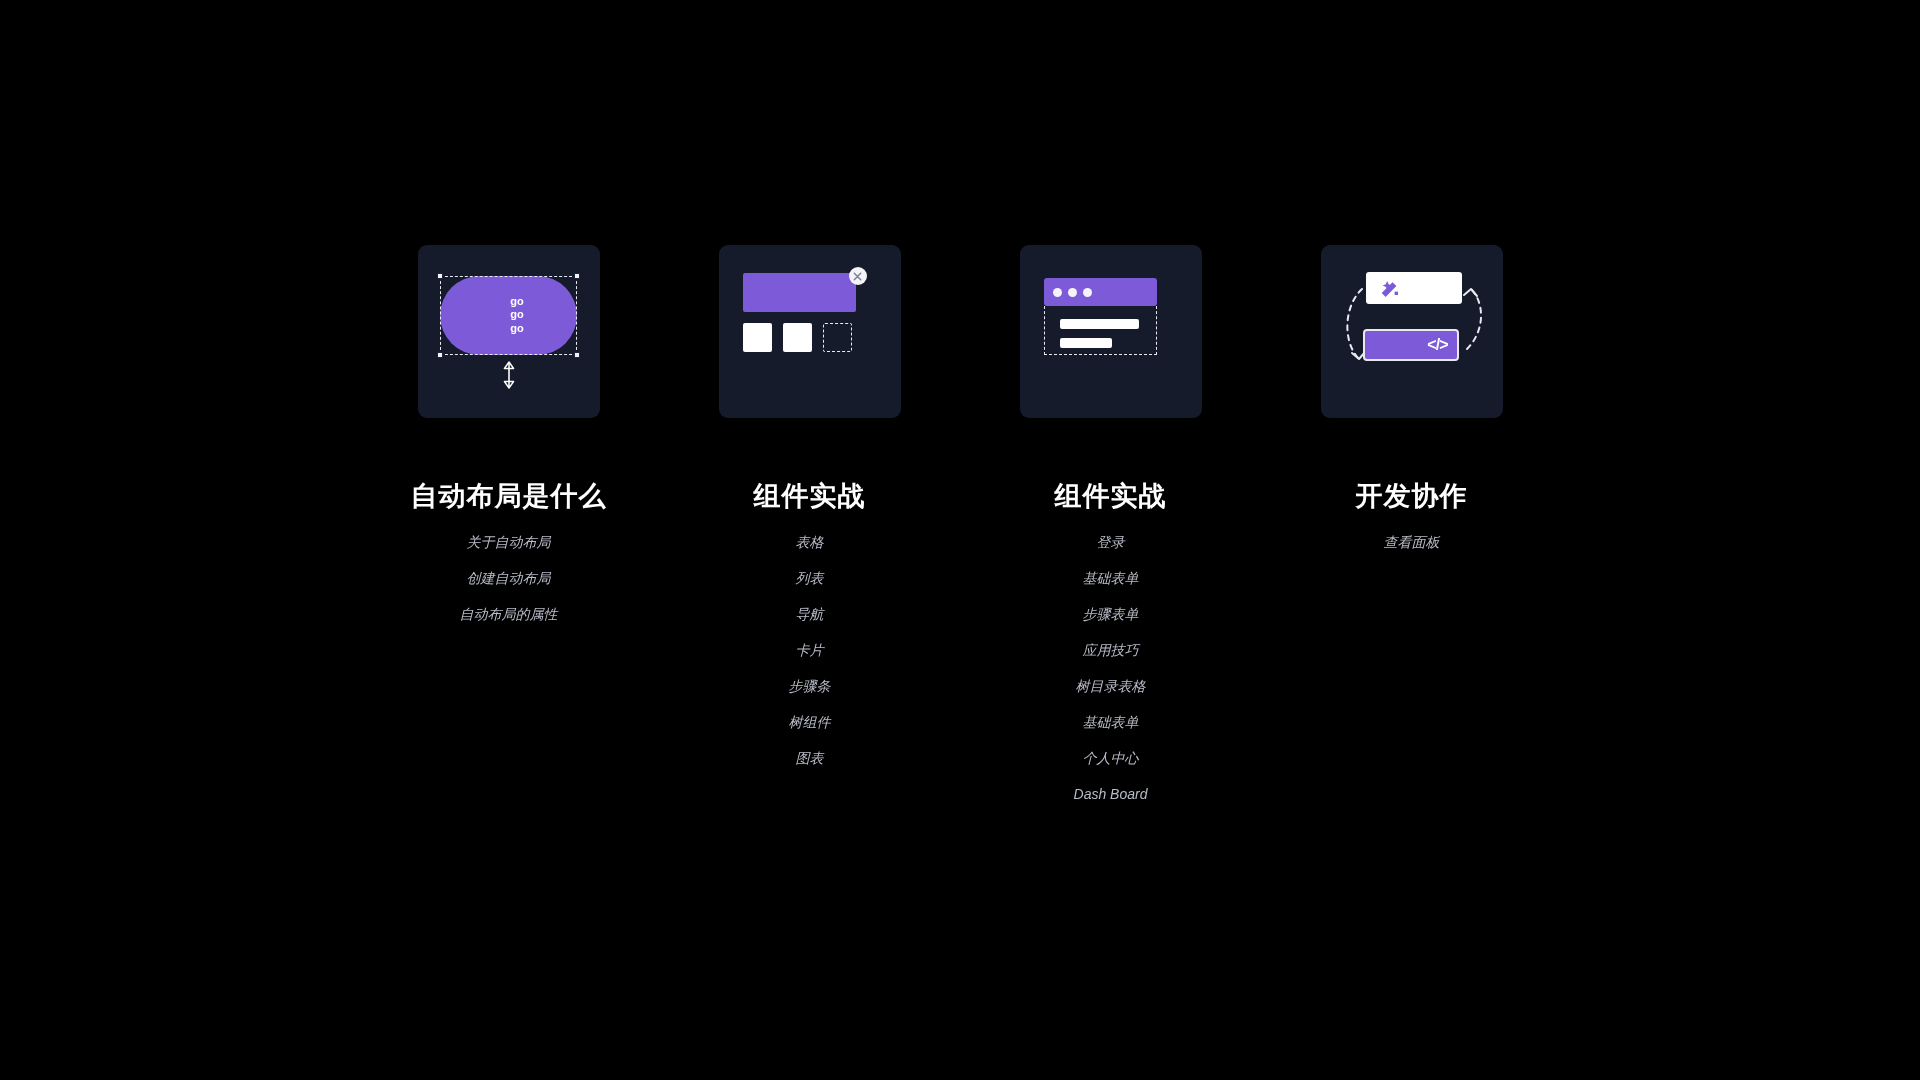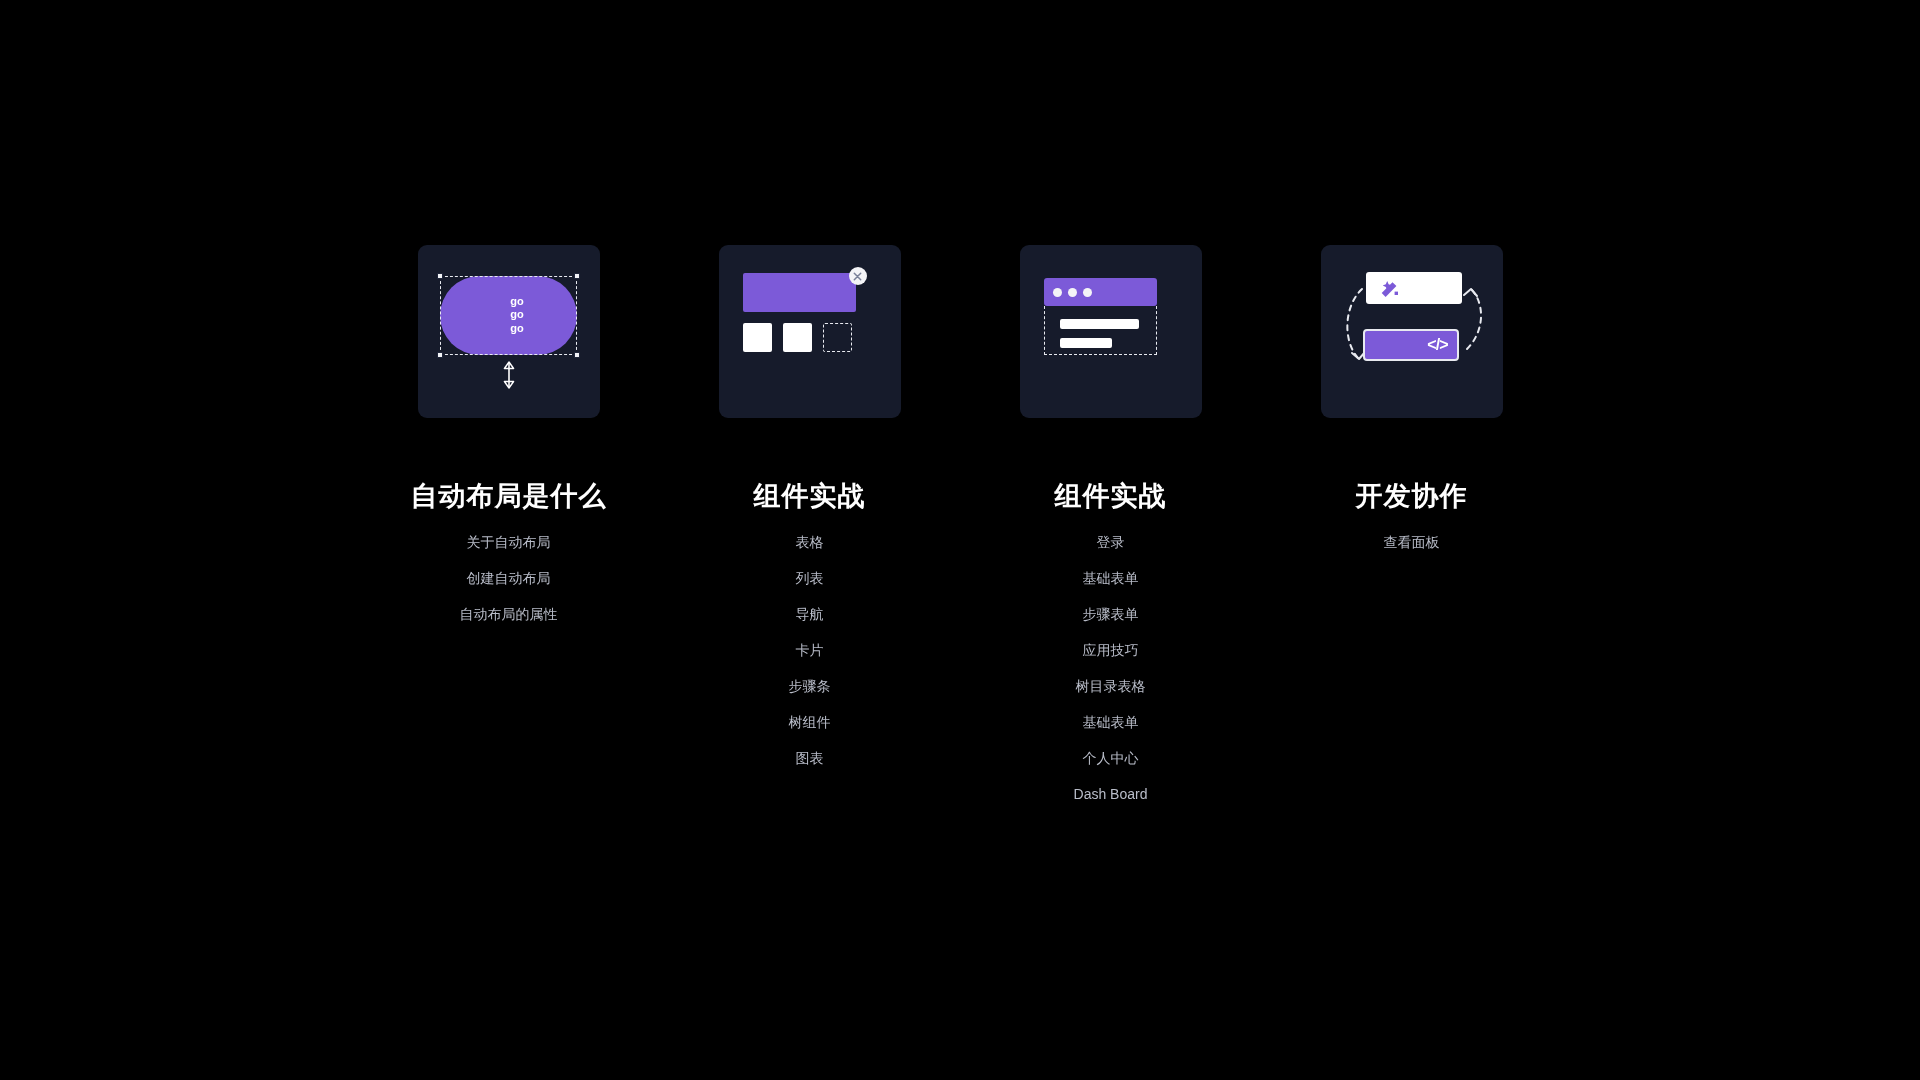"关于自动布局" .link-item { font-style: none -> italic }
